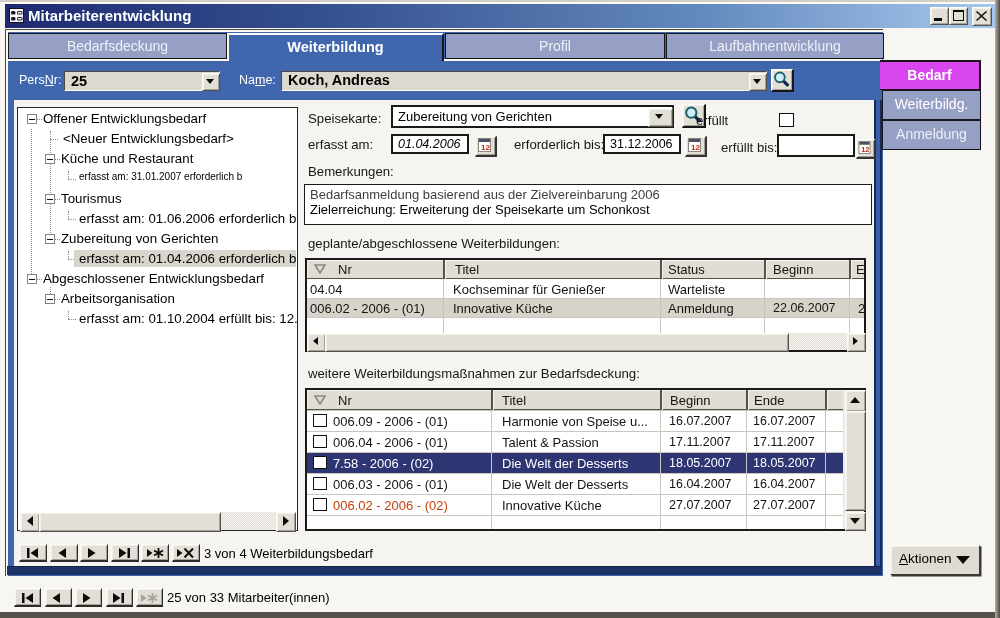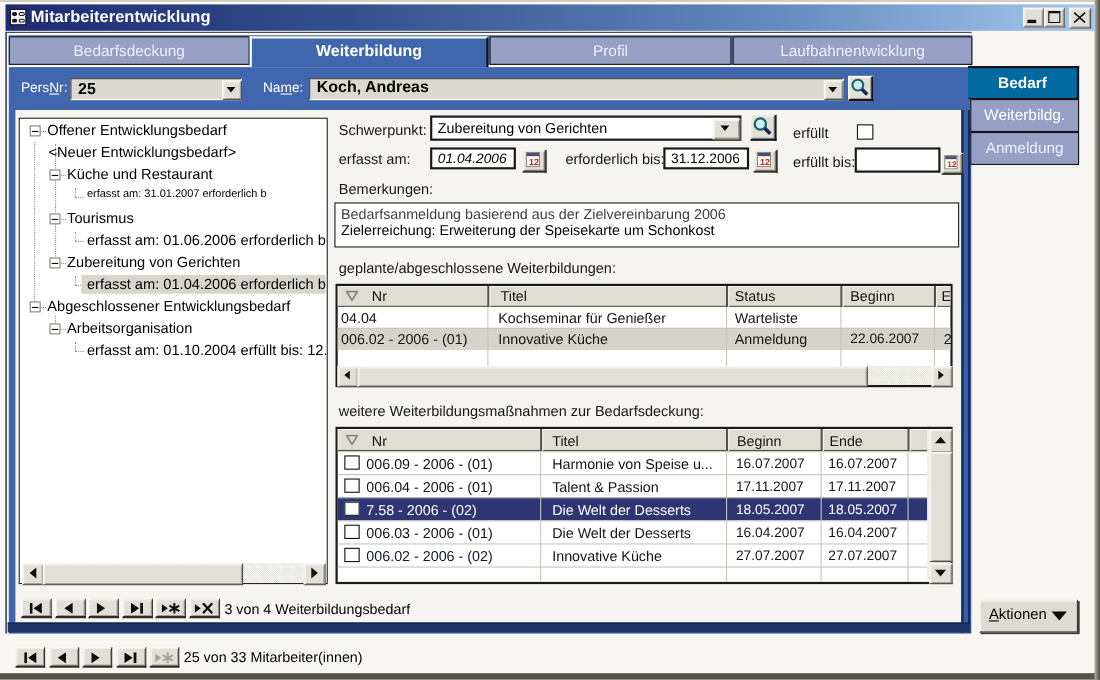"Bedarf" div.a { background: #0369a1 -> #d946ef }
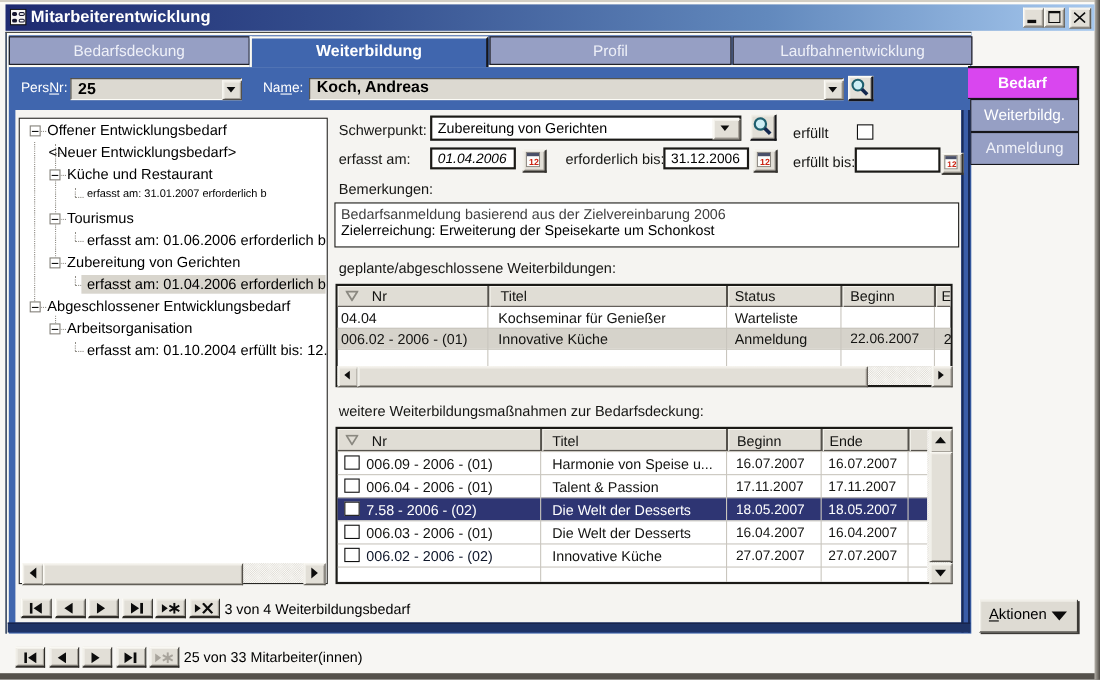"Schwerpunkt:" div.a { text: Schwerpunkt -> Speisekarte }
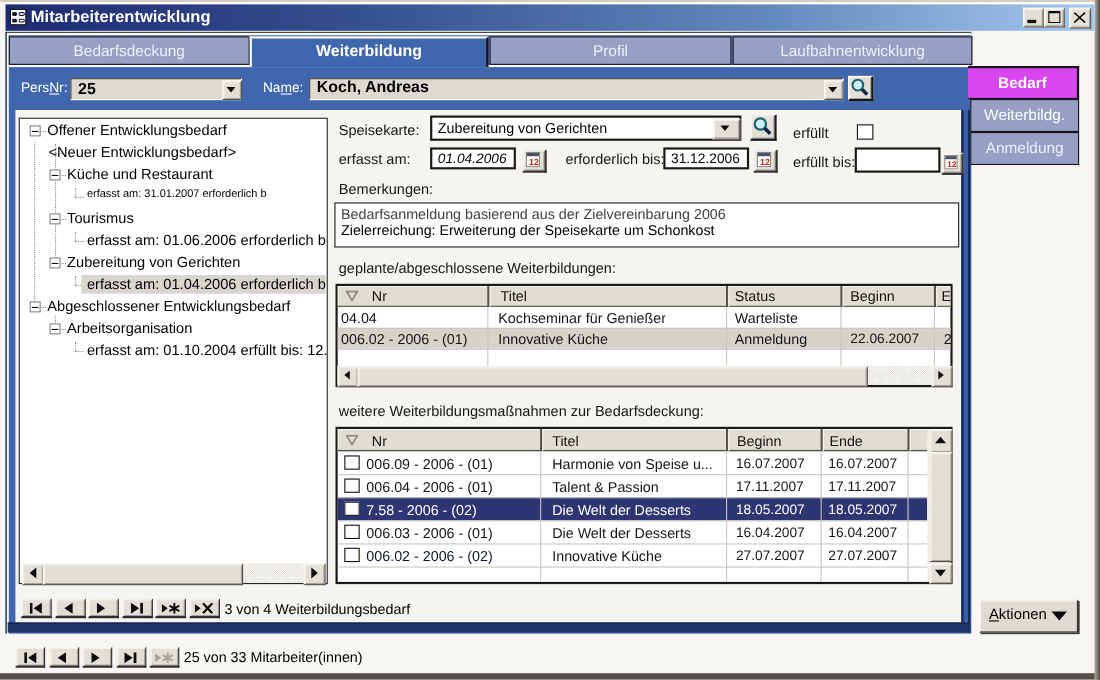"erfüllt" div.a { left: 721px -> 696px }
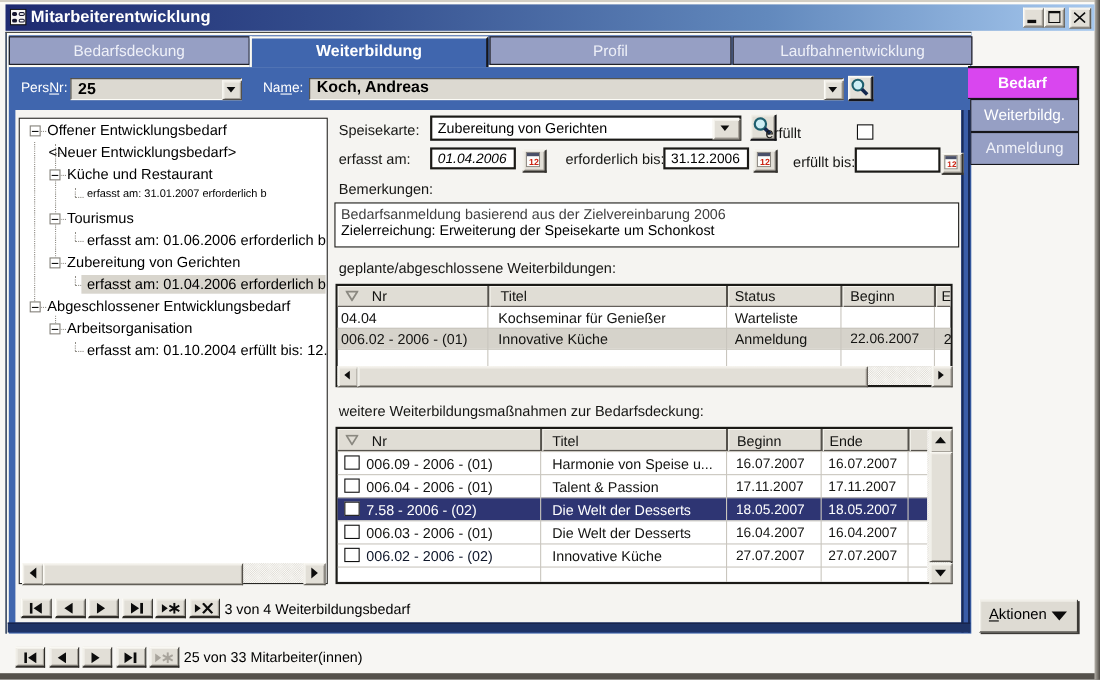"<Neuer Entwicklungsbedarf>" div.a { left: 44px -> 63px }
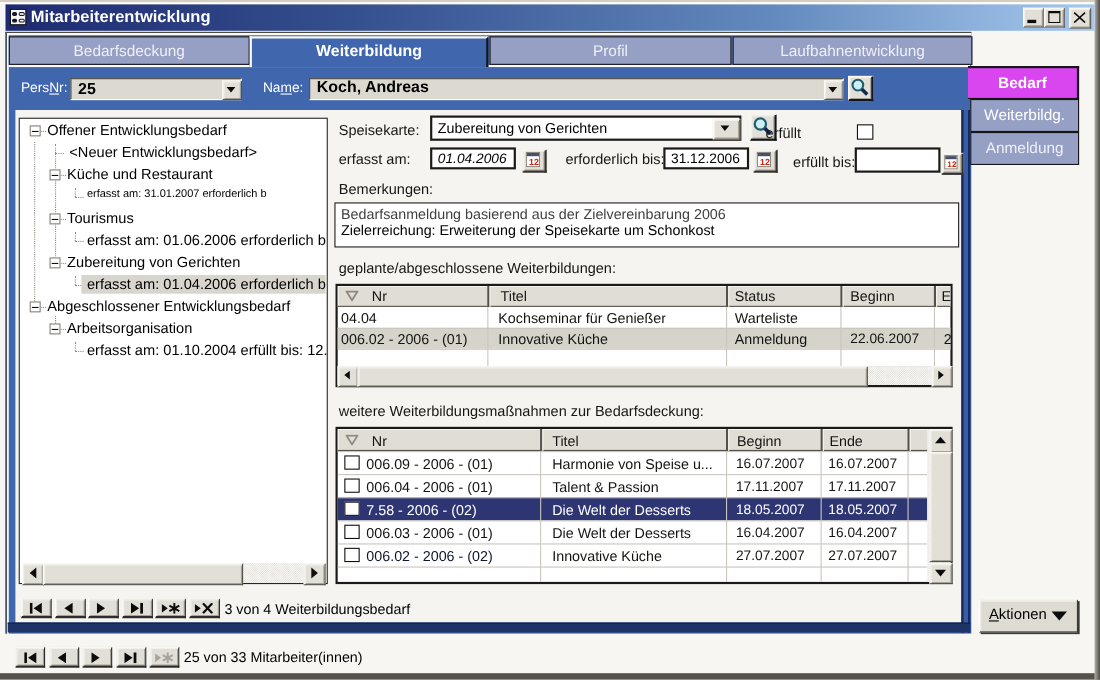"006.02 - 2006 - (02)" div.cell { color: #0f172a -> #c2410c }
